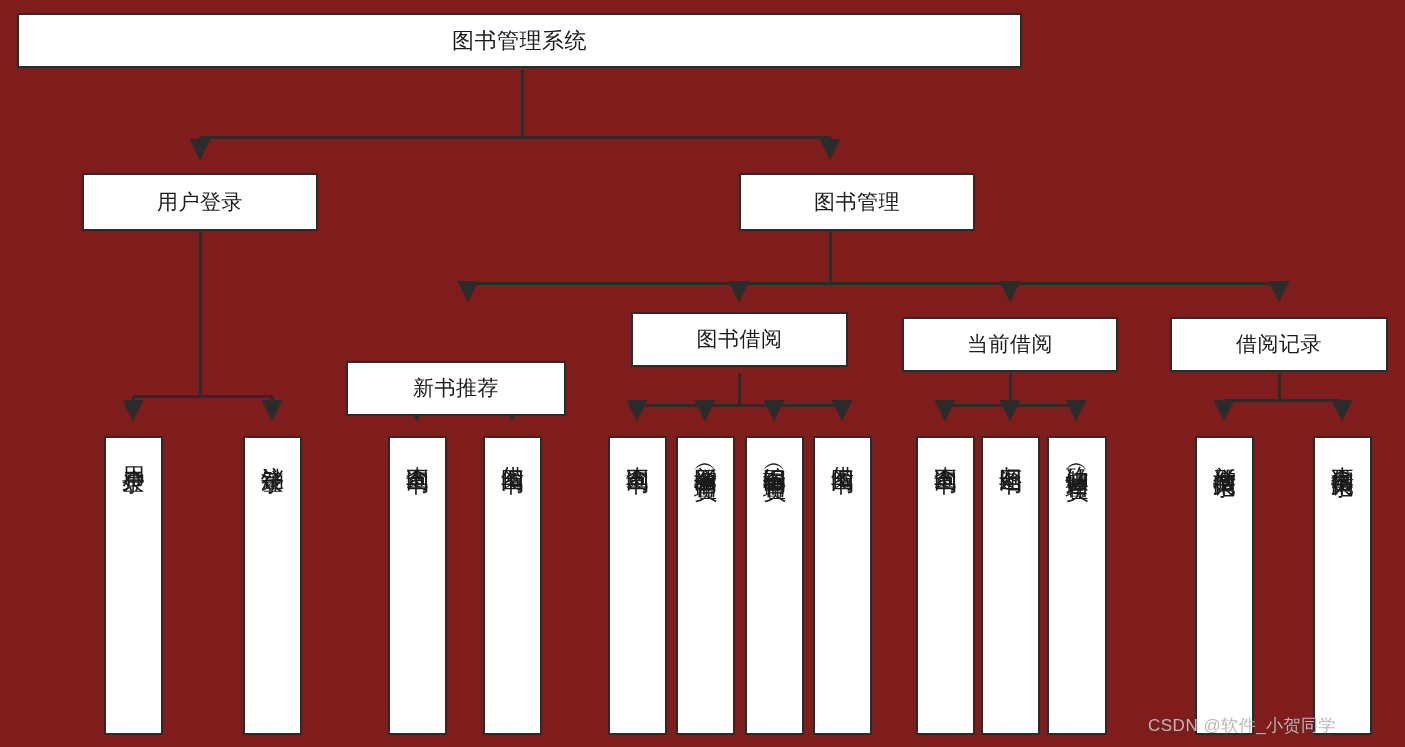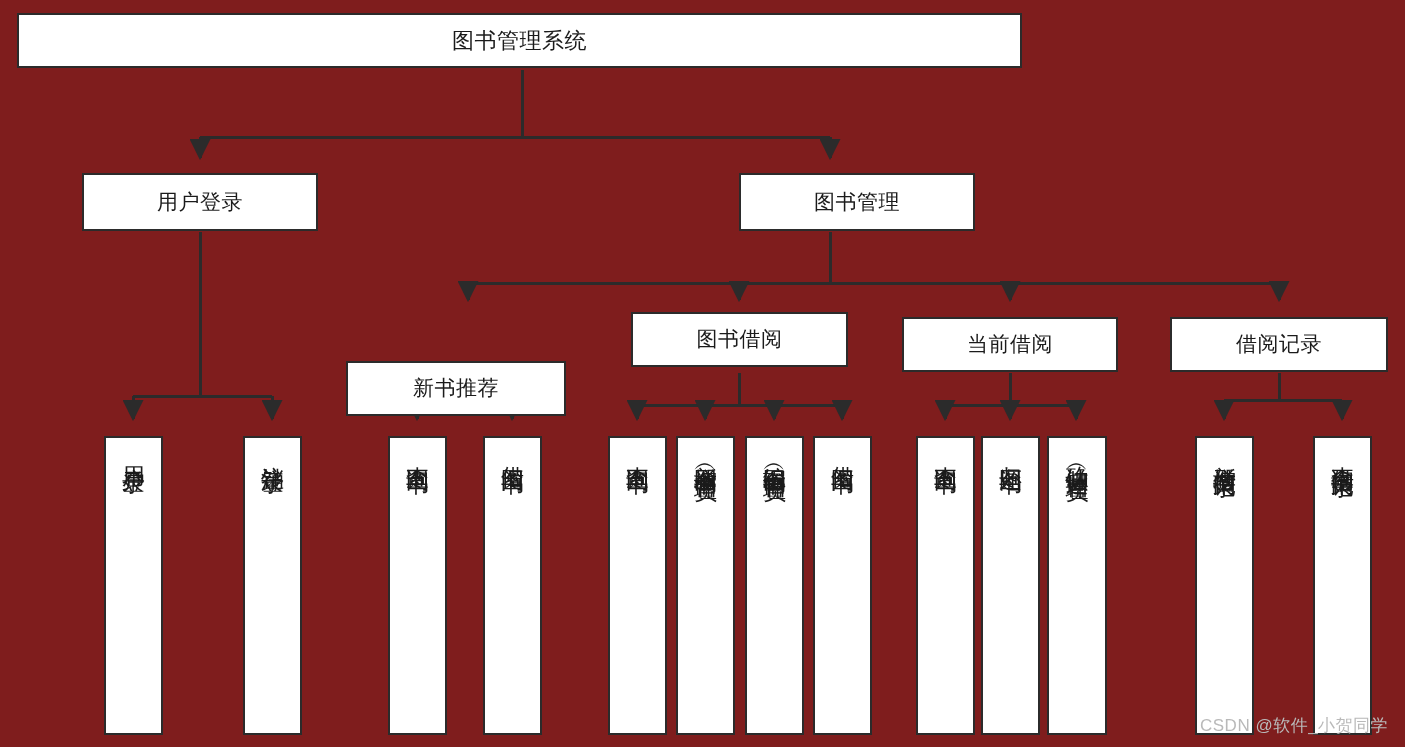"CSDN @软件_小贺同学" div.watermark { left: 1200px -> 1148px }
